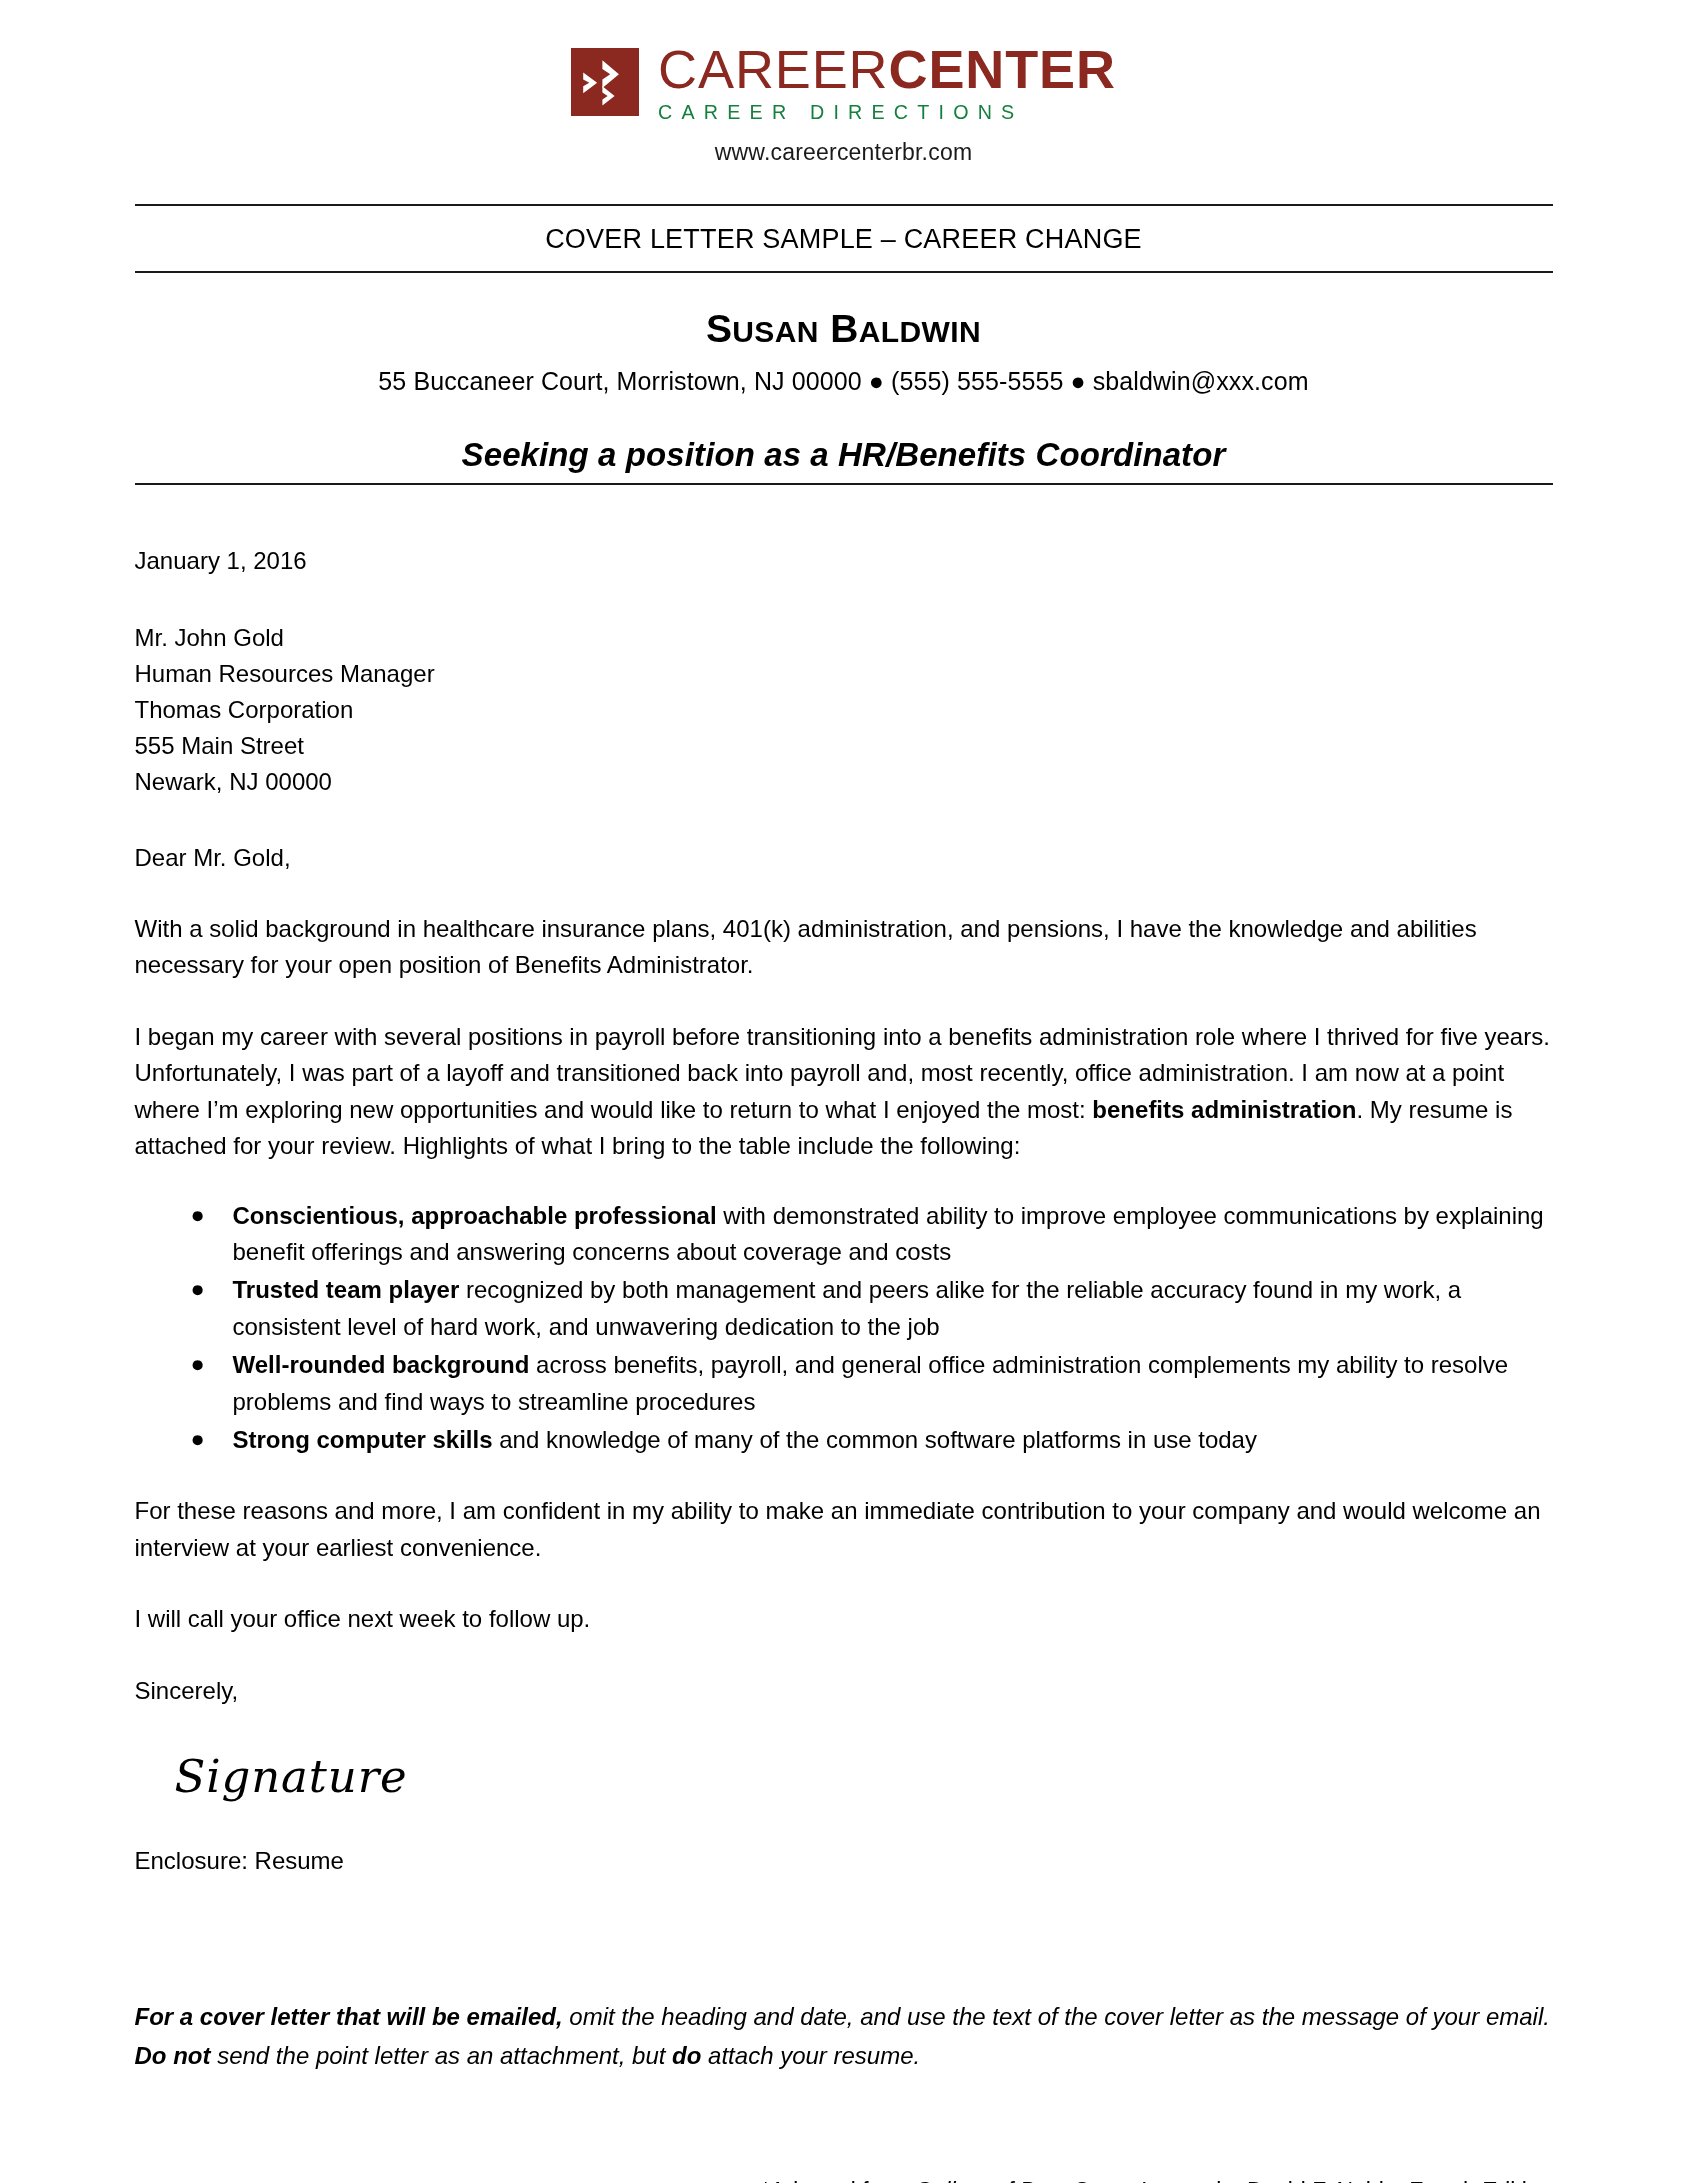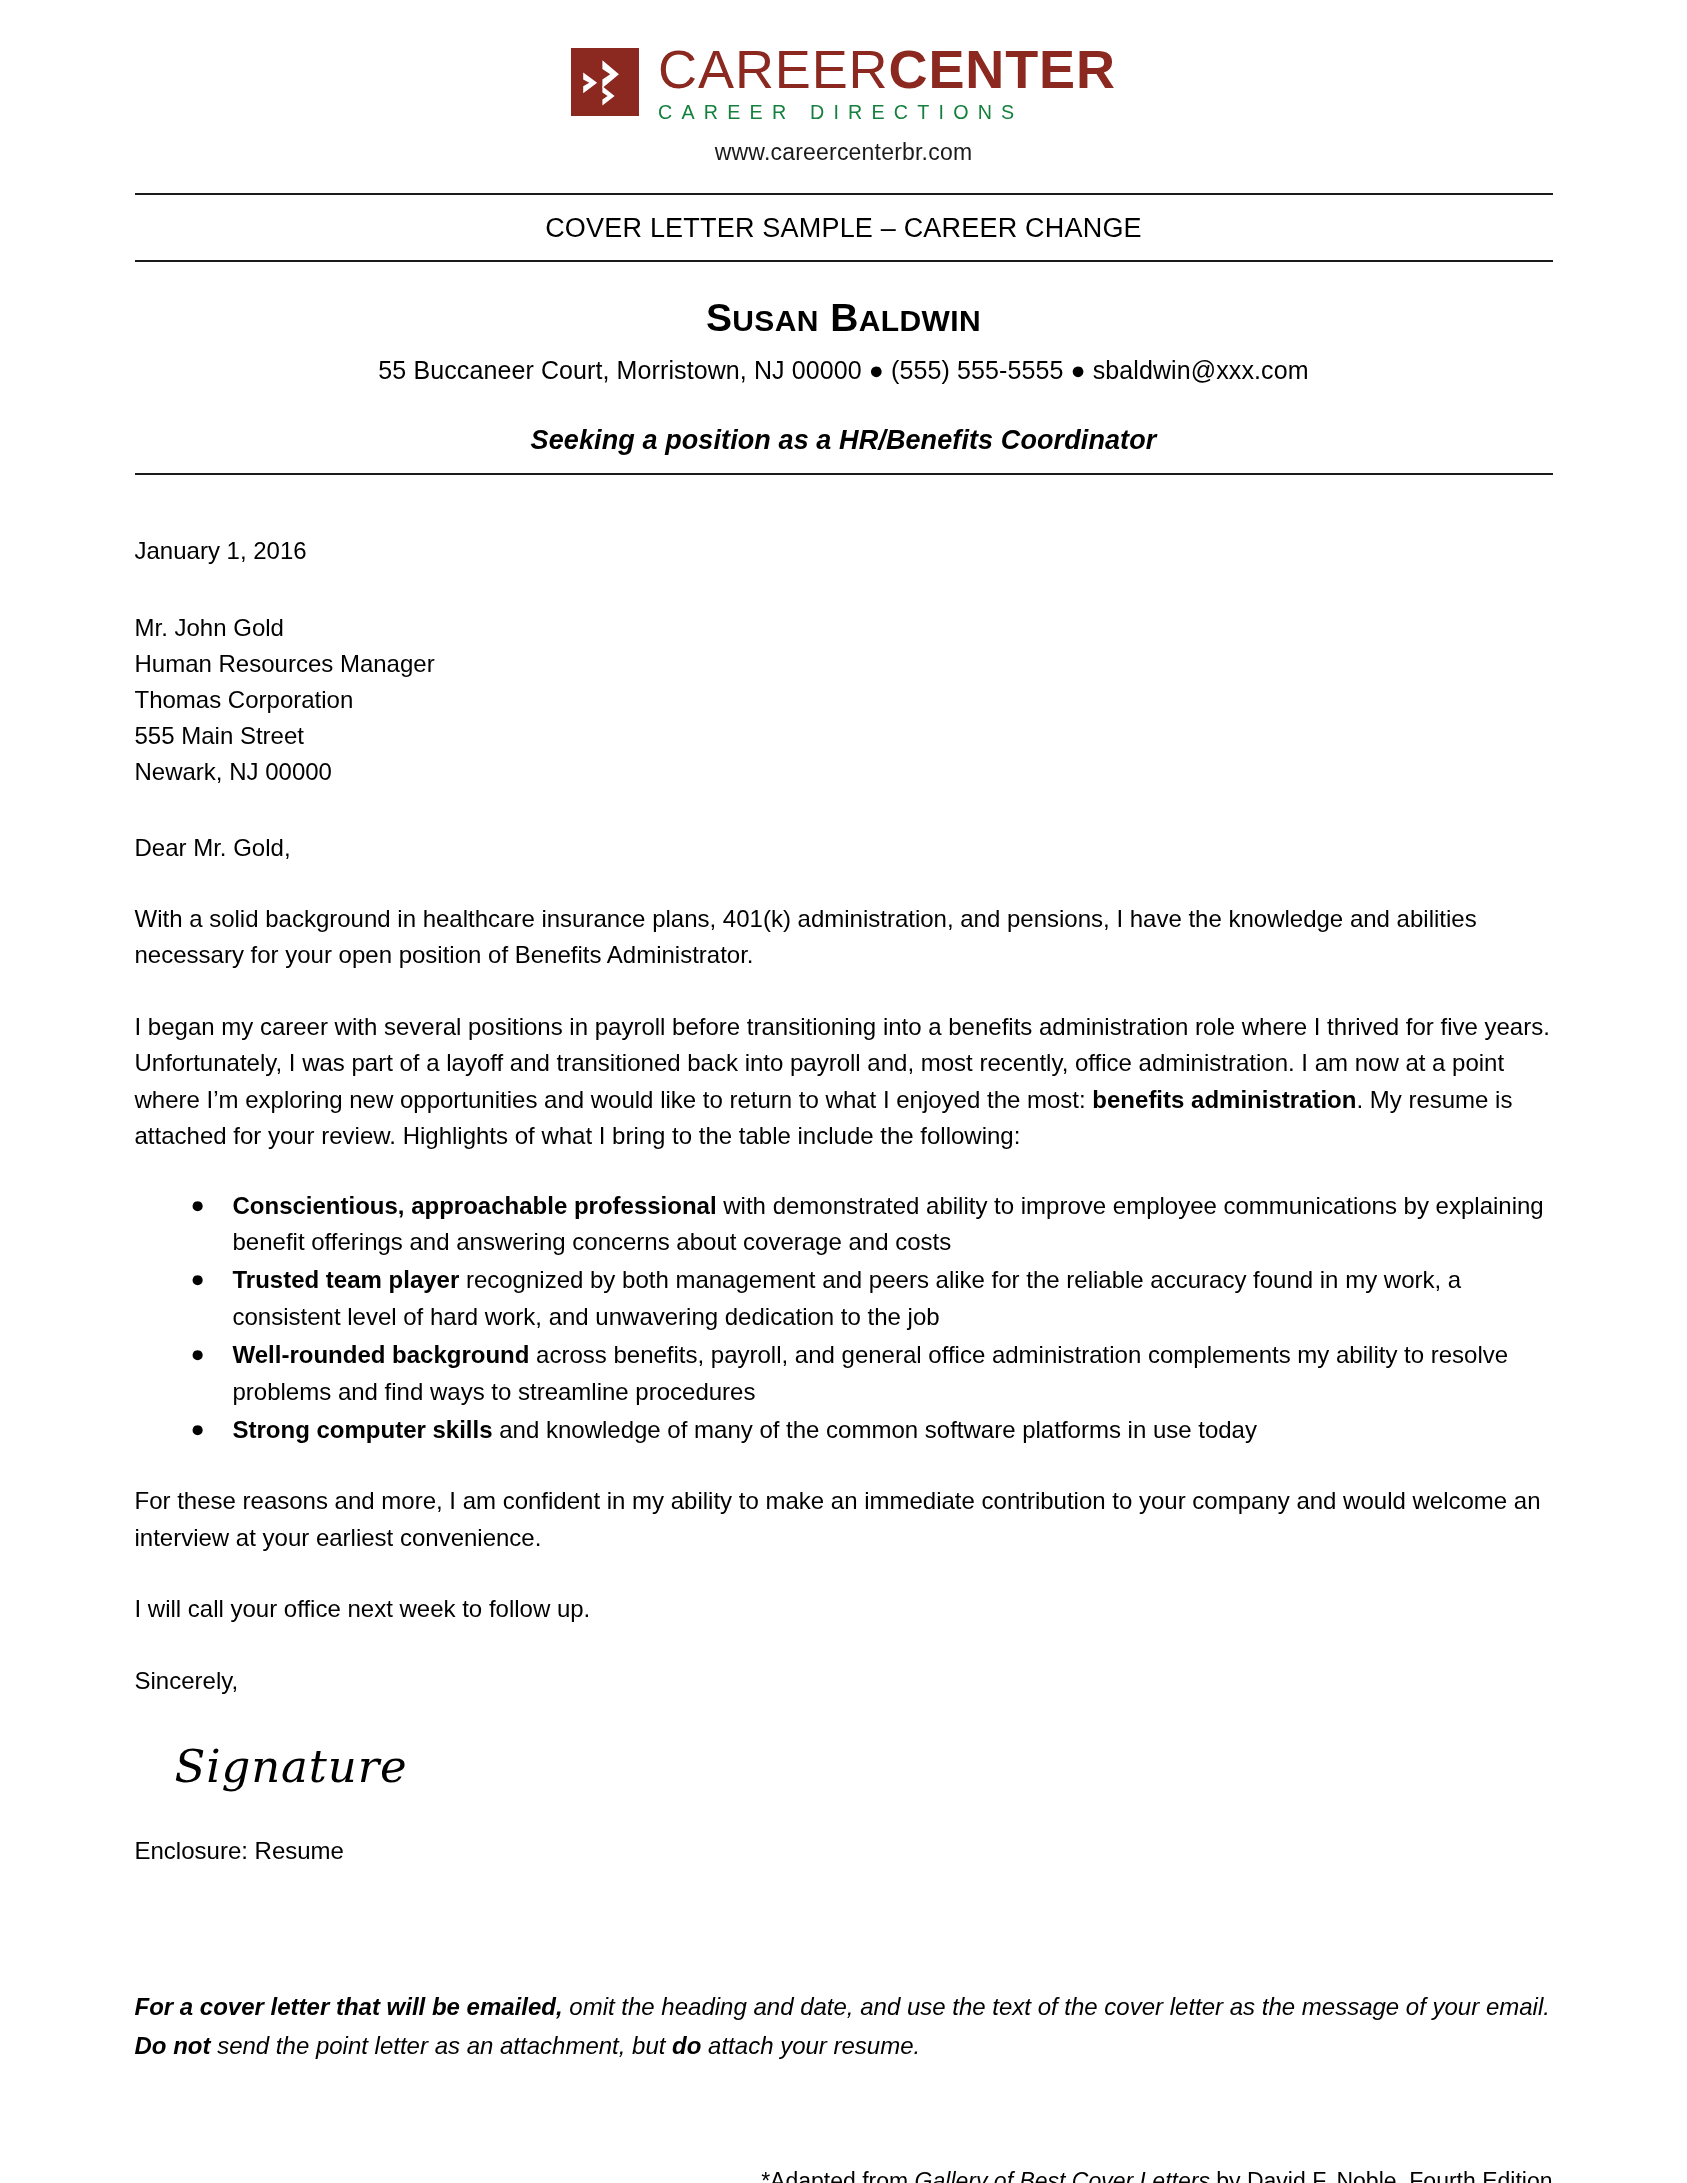"COVER LETTER SAMPLE – CAREER" .doc-title-band { margin-top: 27px -> 38px }
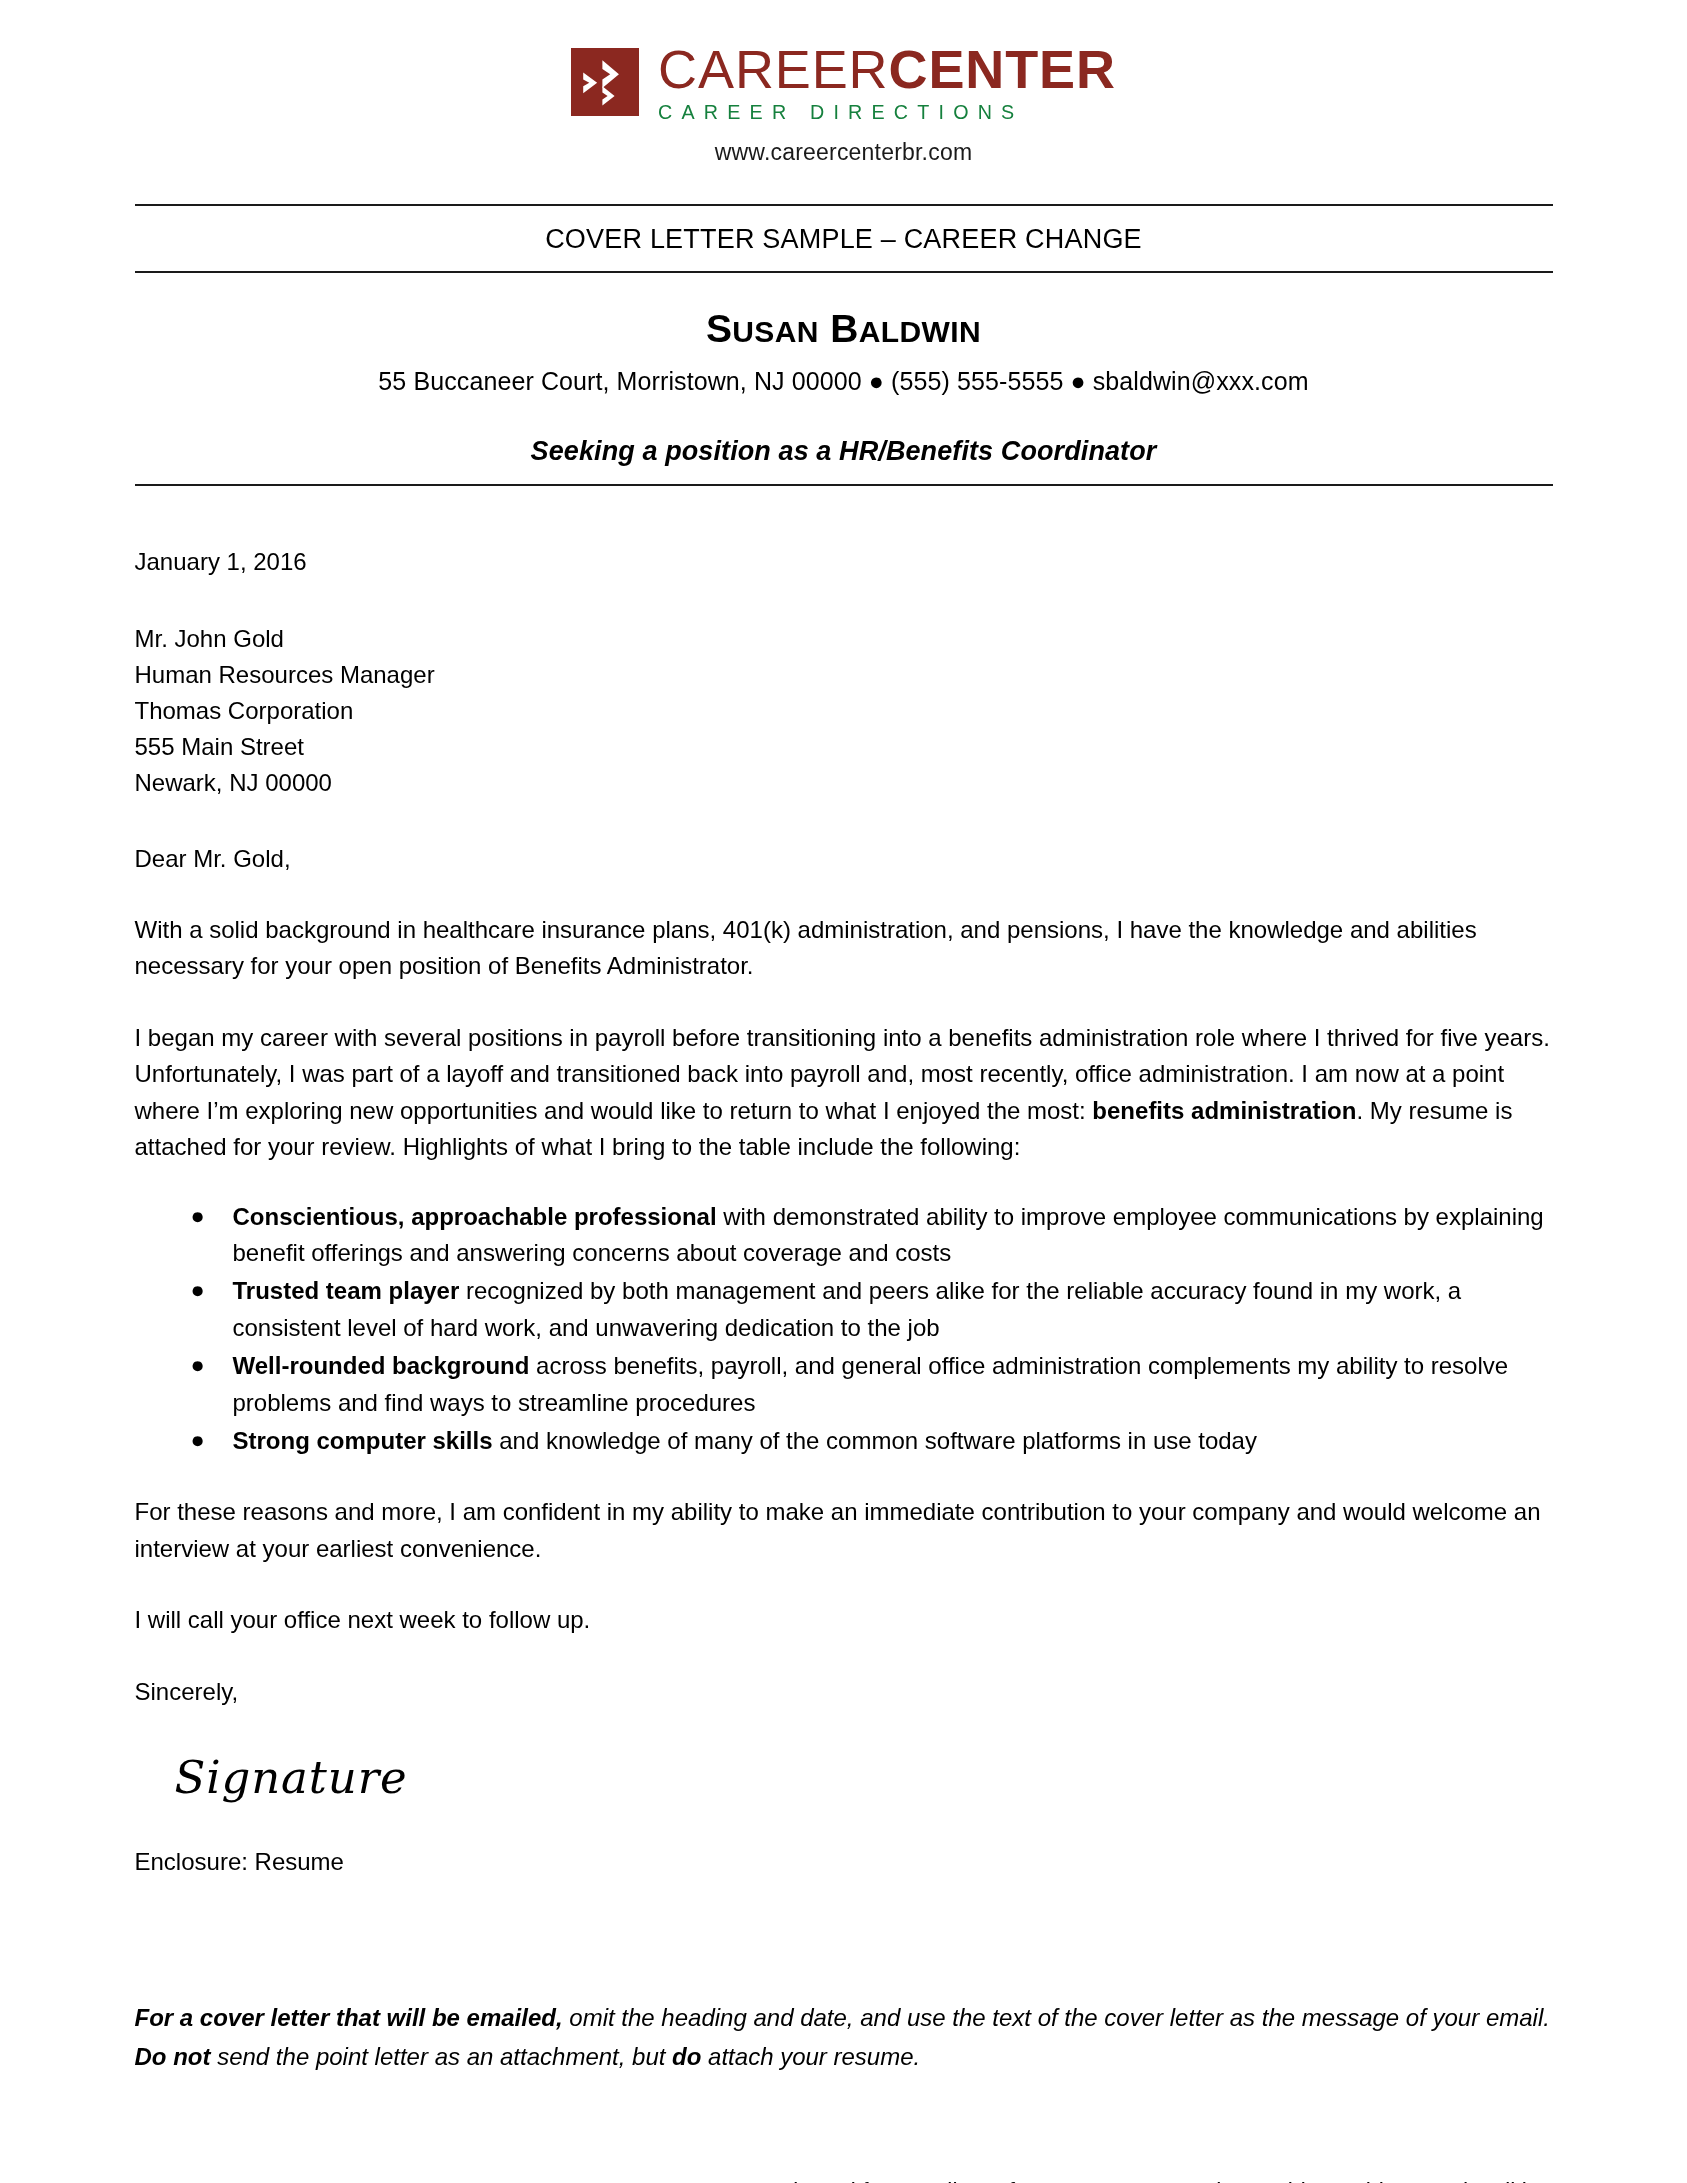"Seeking a position as a" .tagline { font-size: 27px -> 33px; padding-bottom: 17px -> 9px }
